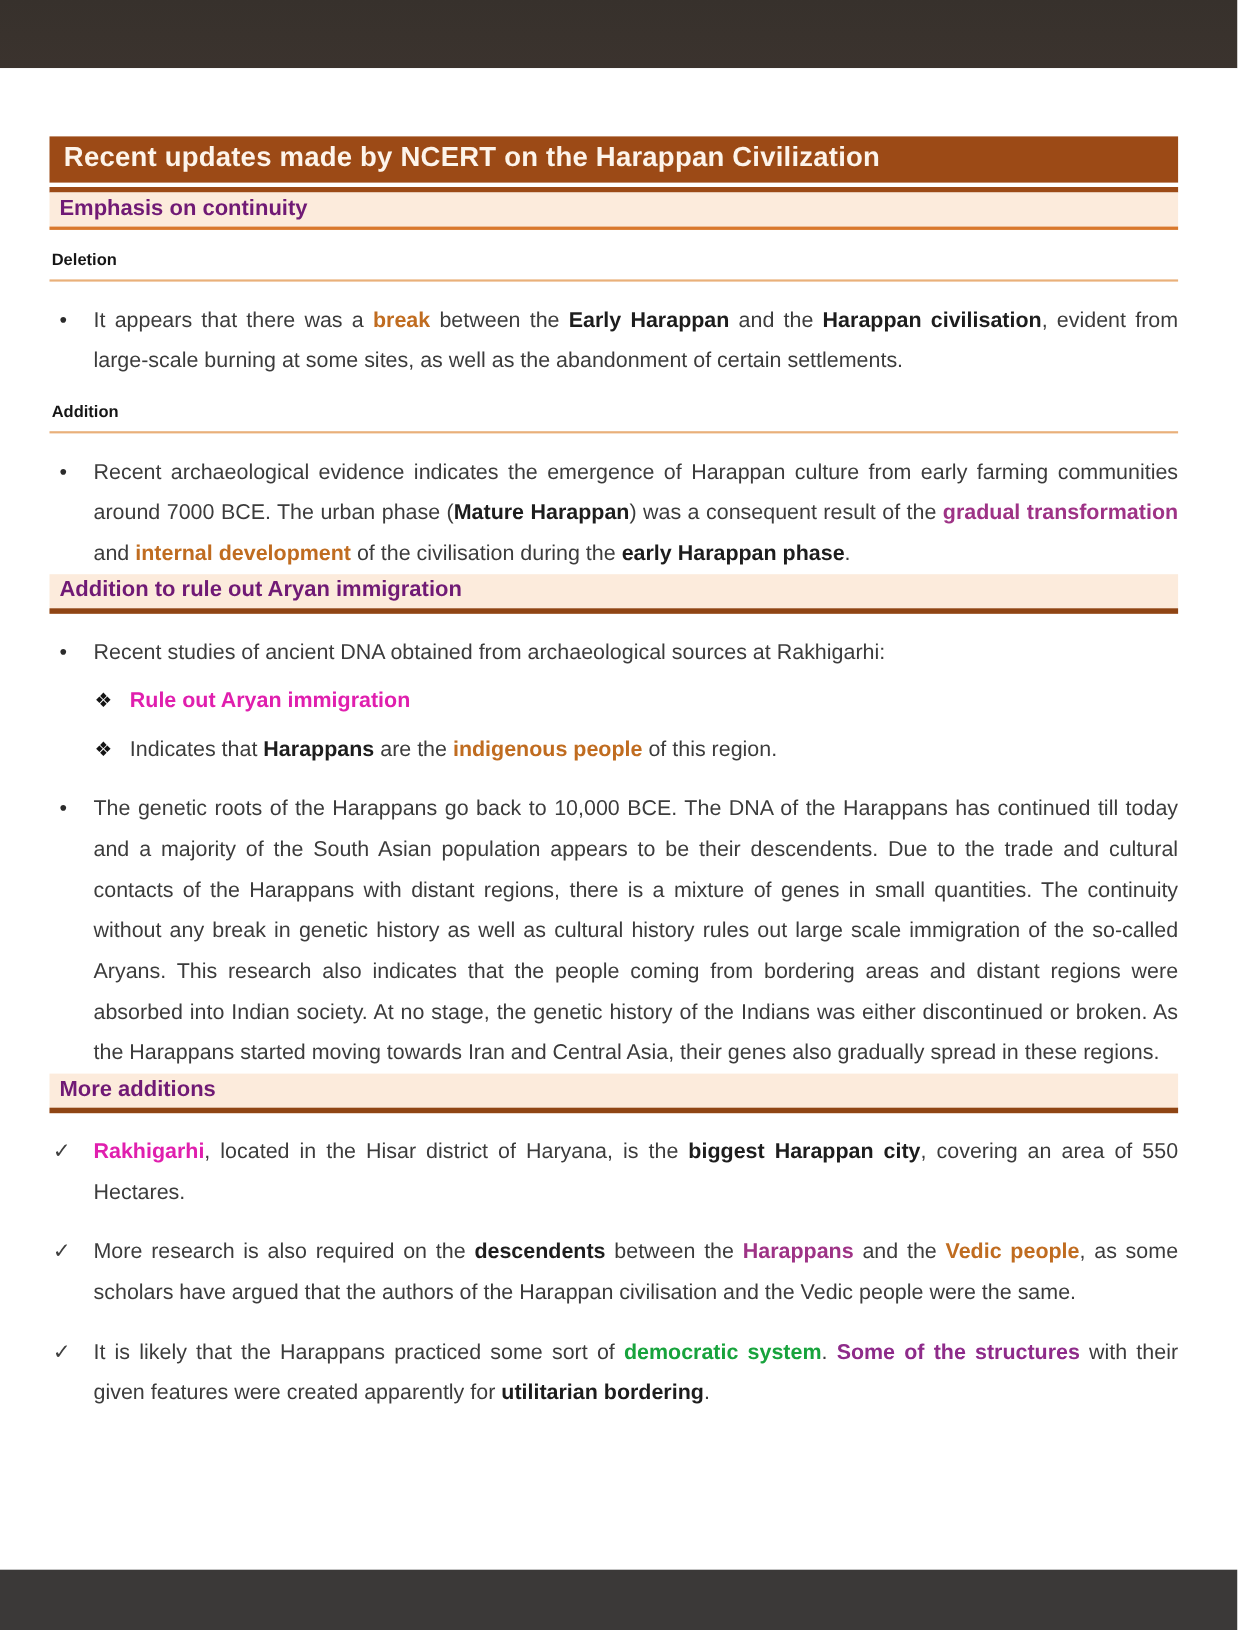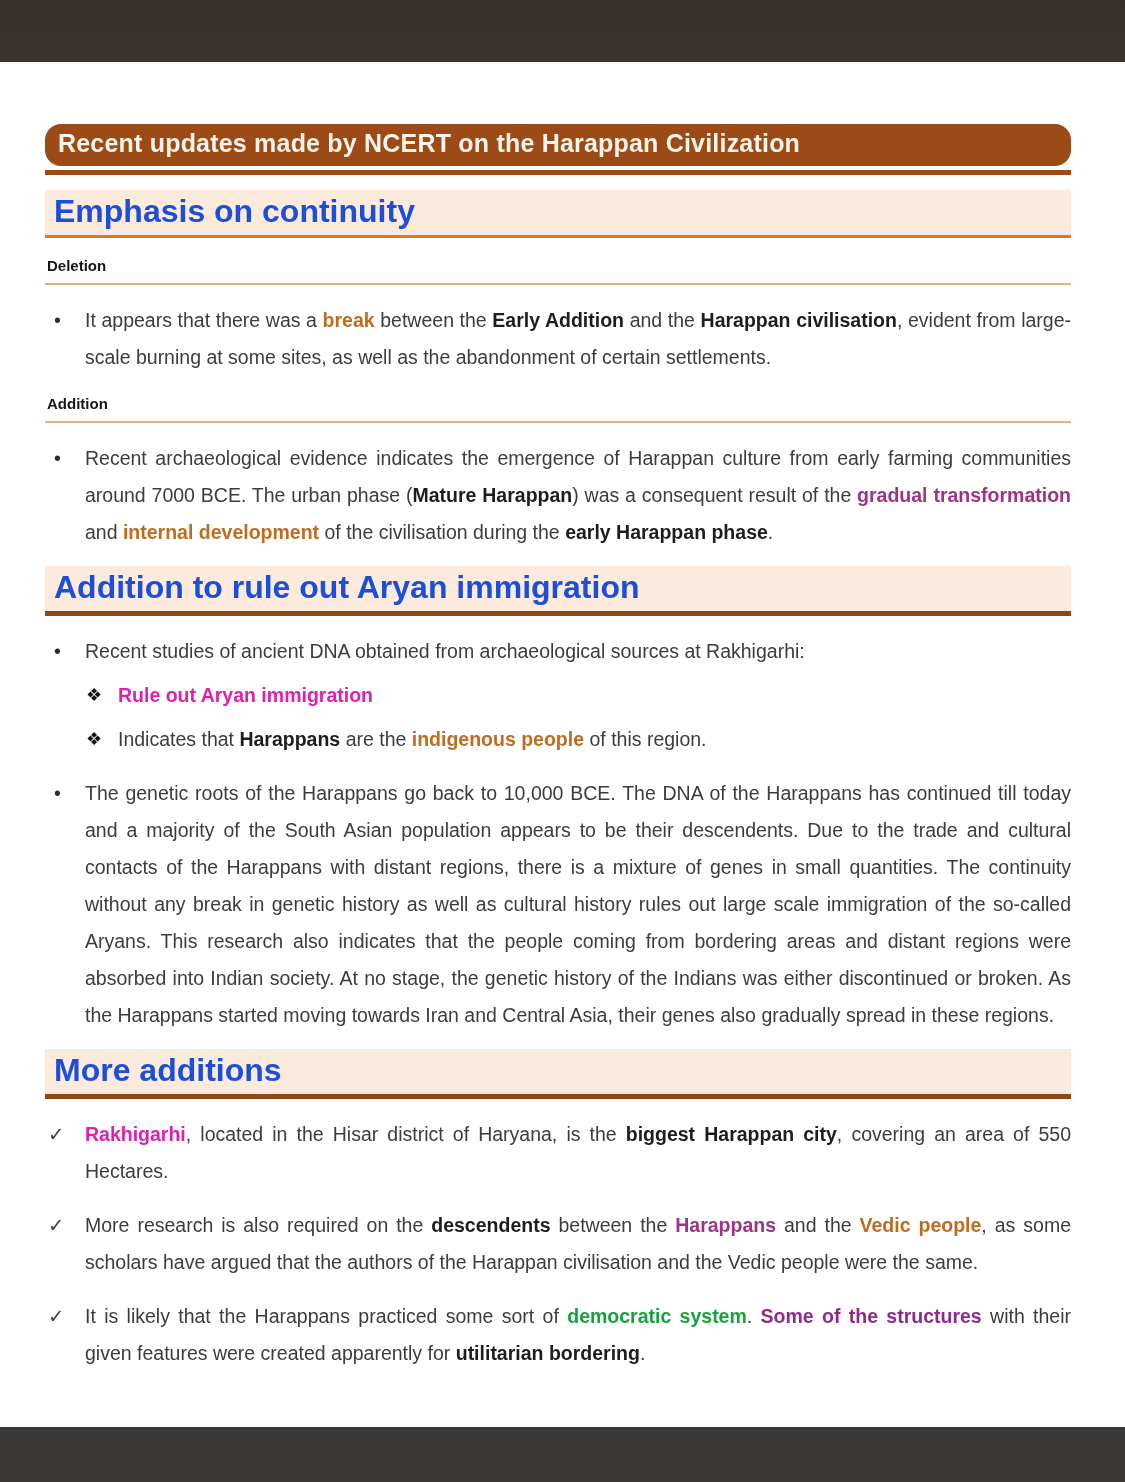"Recent updates made by NCERT" .title-bar { border-radius: 16px -> none }
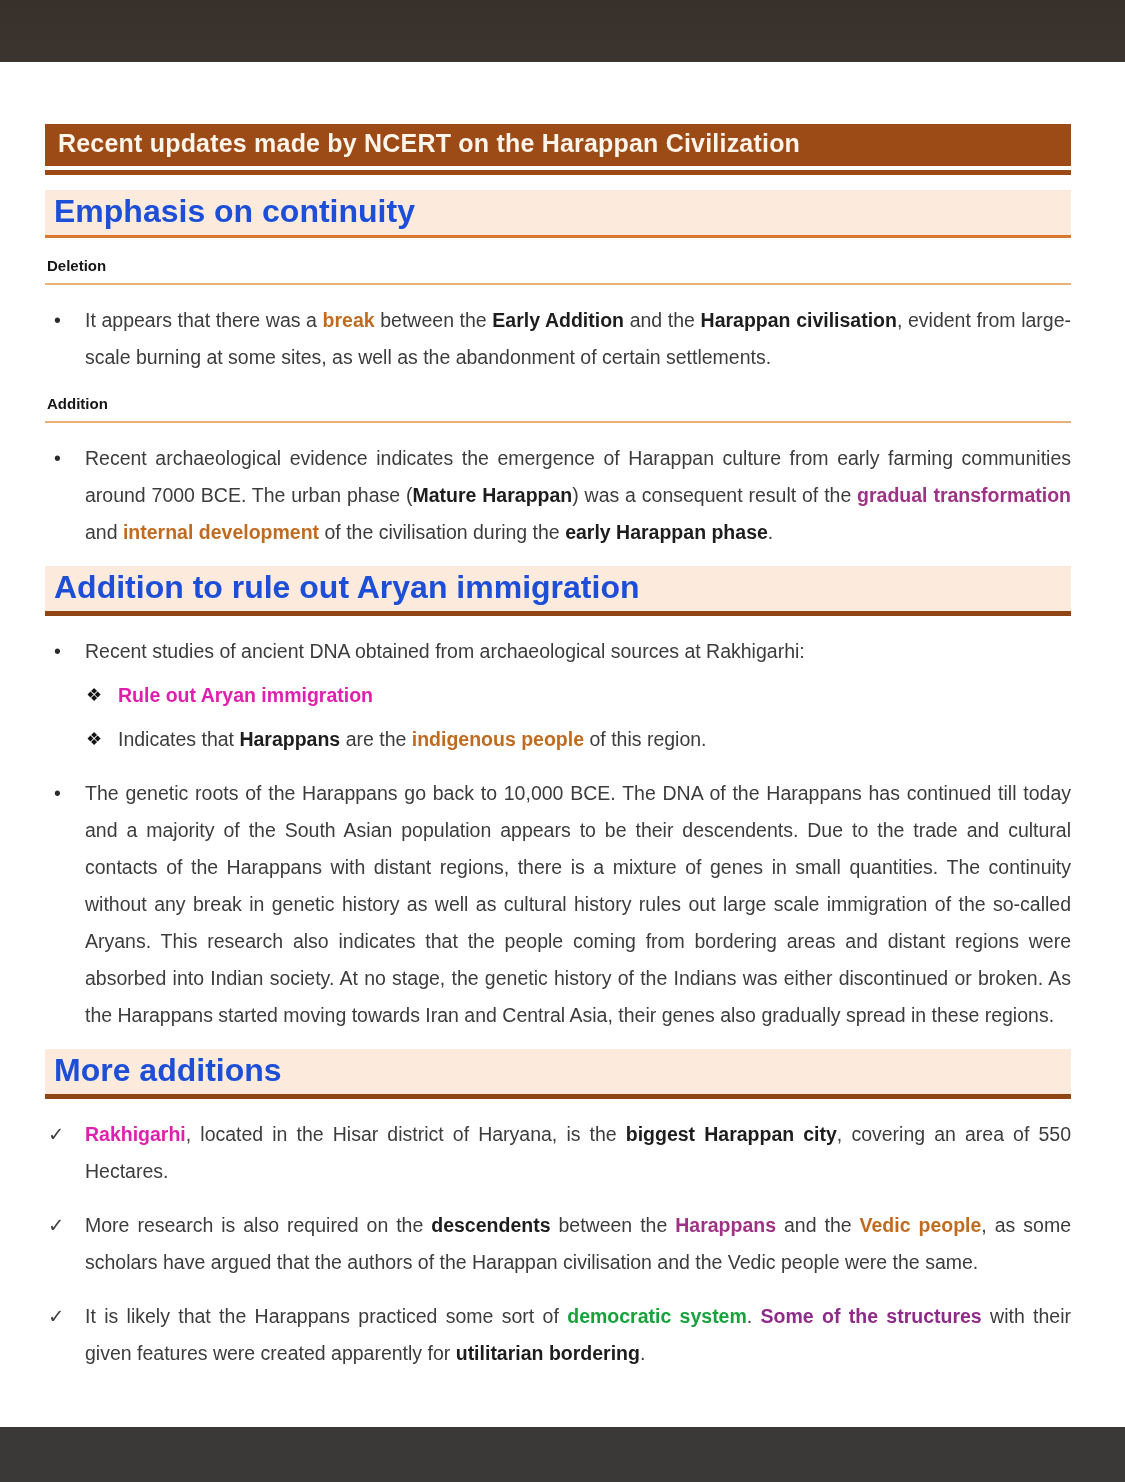"Emphasis on continuity" .section-header { color: #1d4ed8 -> #701a75; font-size: 32px -> 20px; margin-top: 15px -> none }
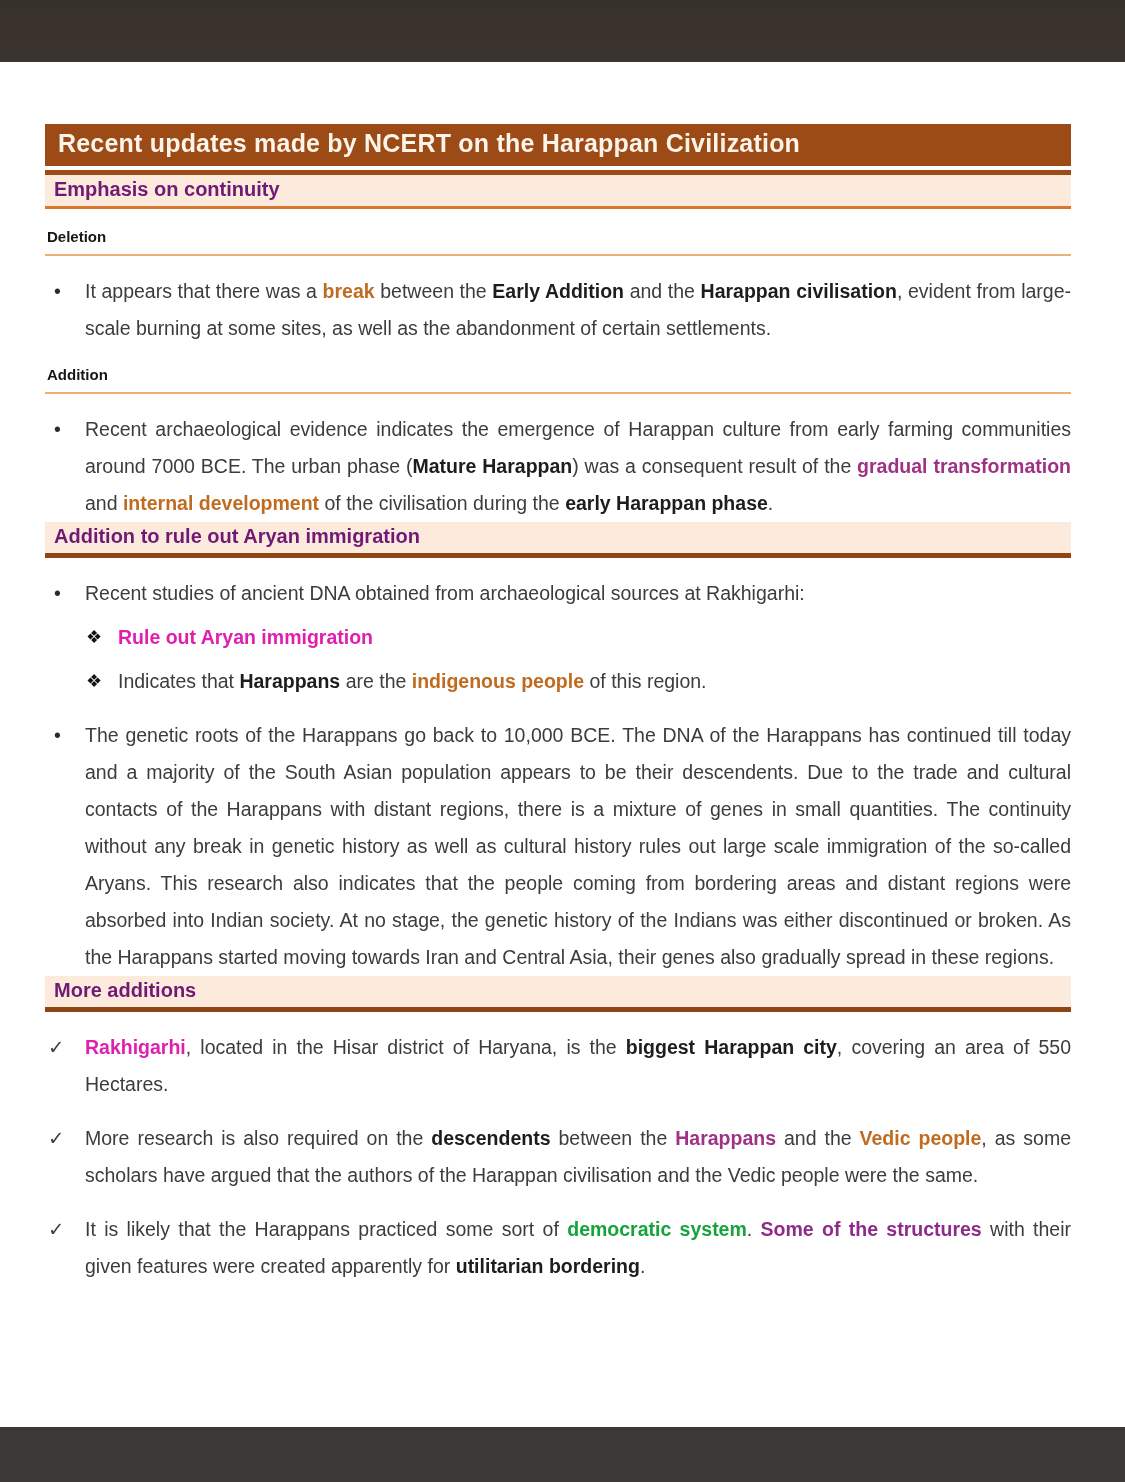"Early Addition" span.seg-b { text: Addition -> Harappan }
